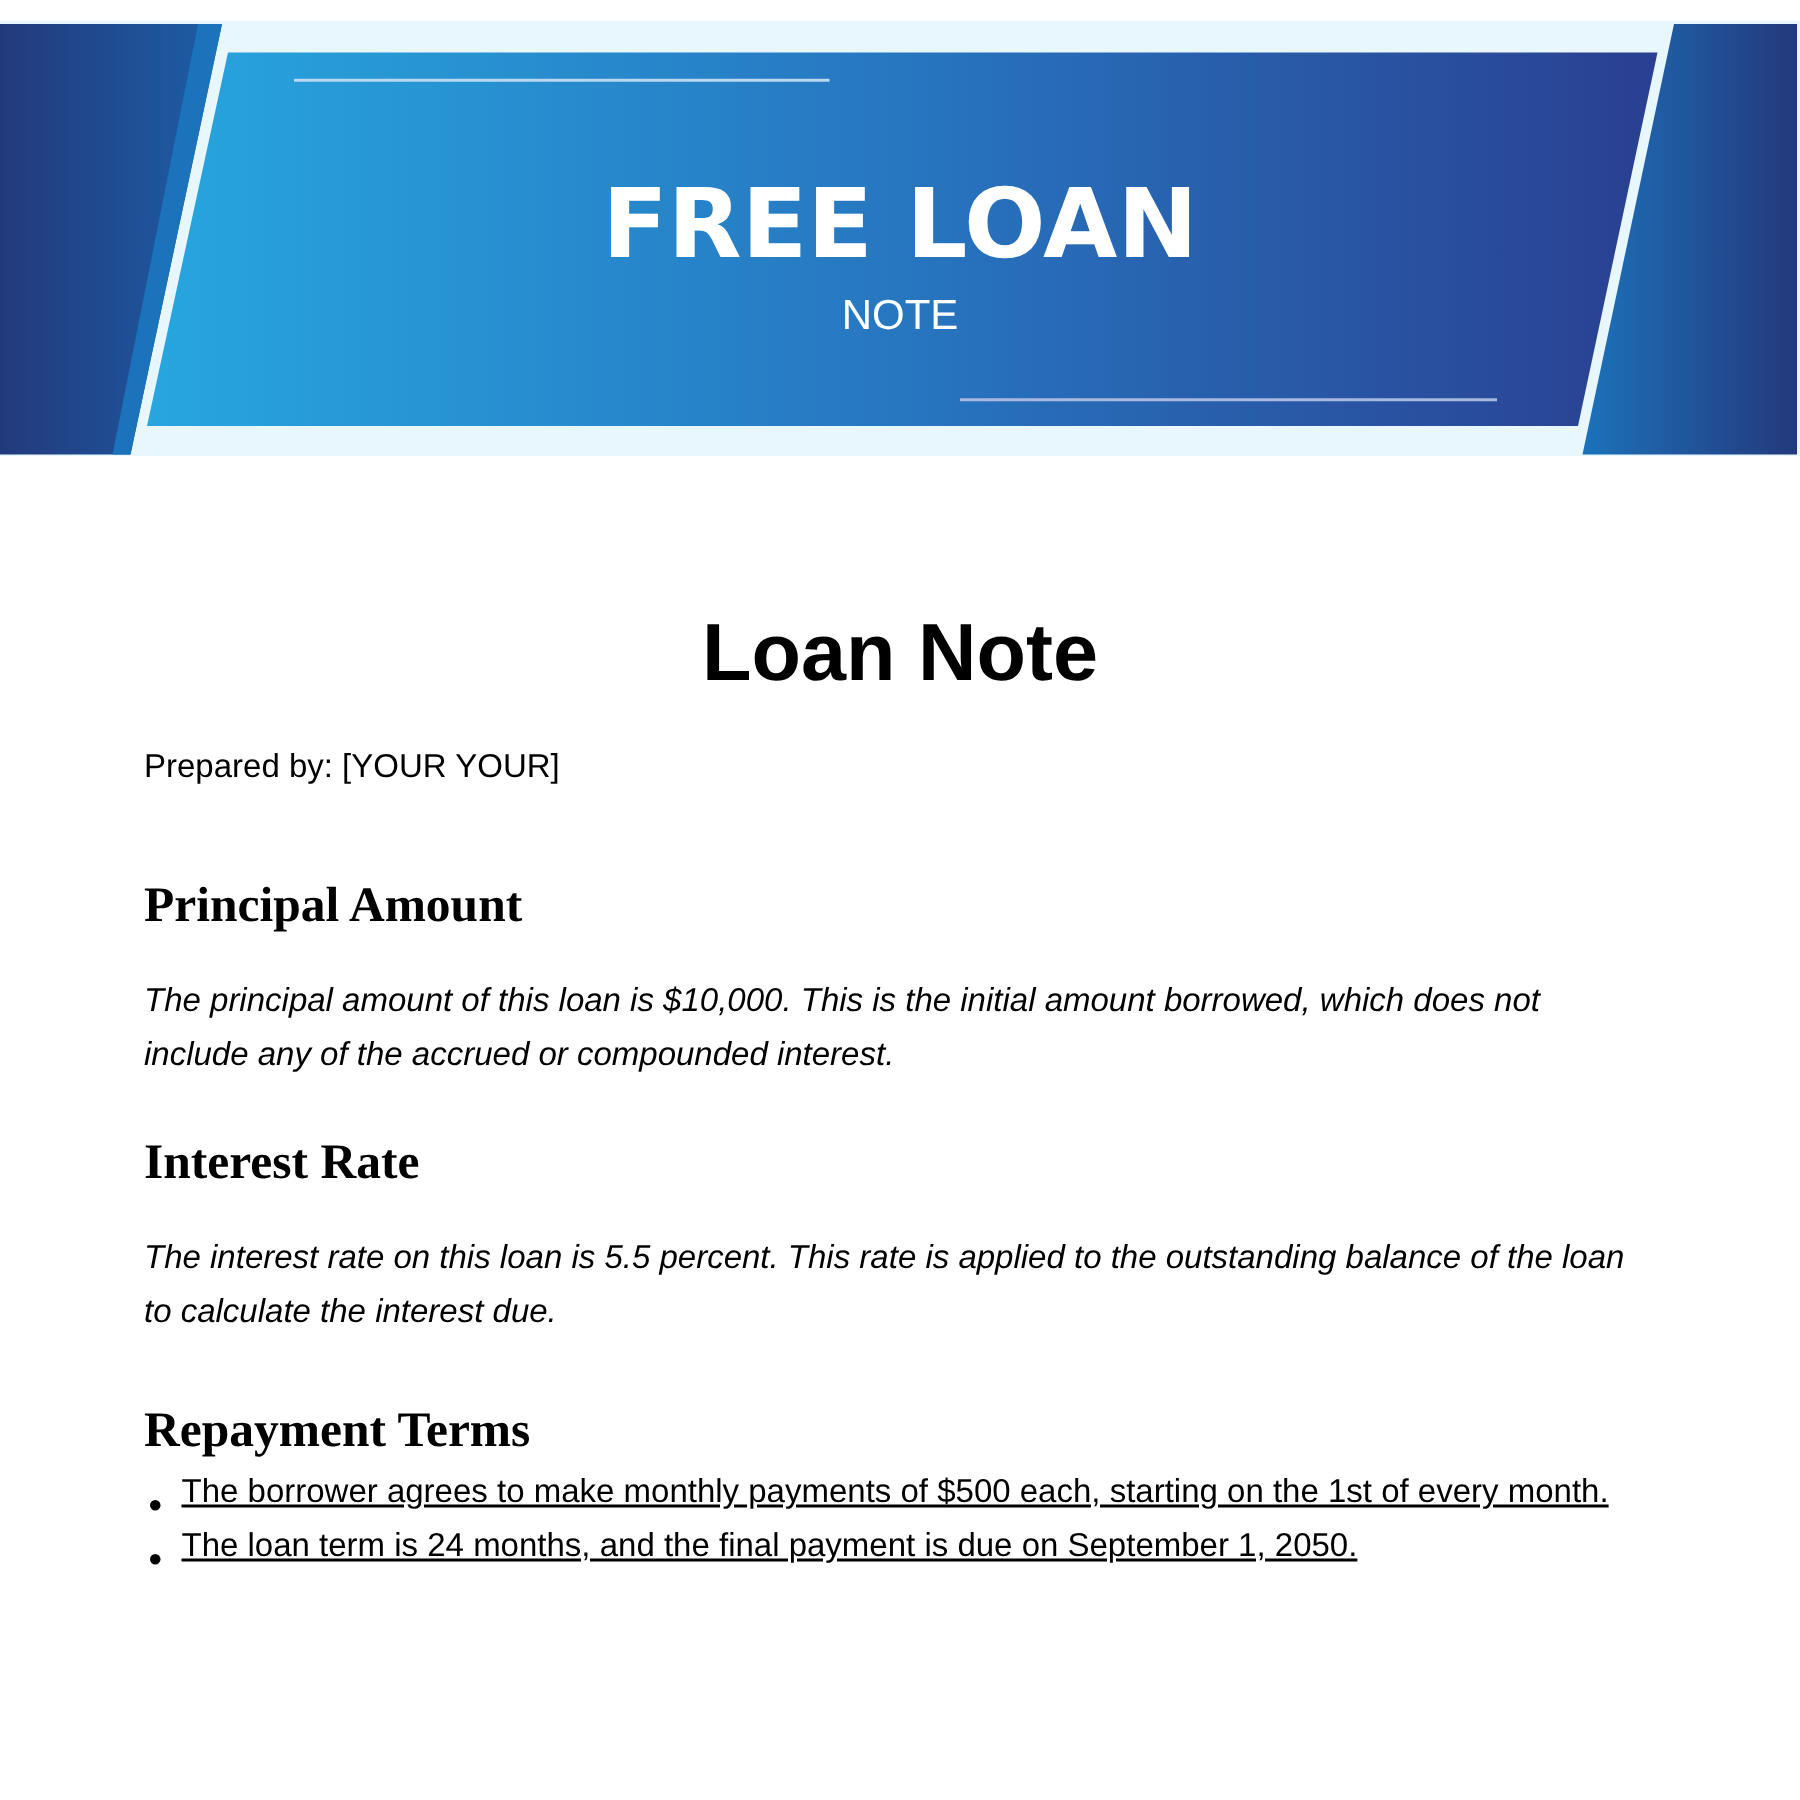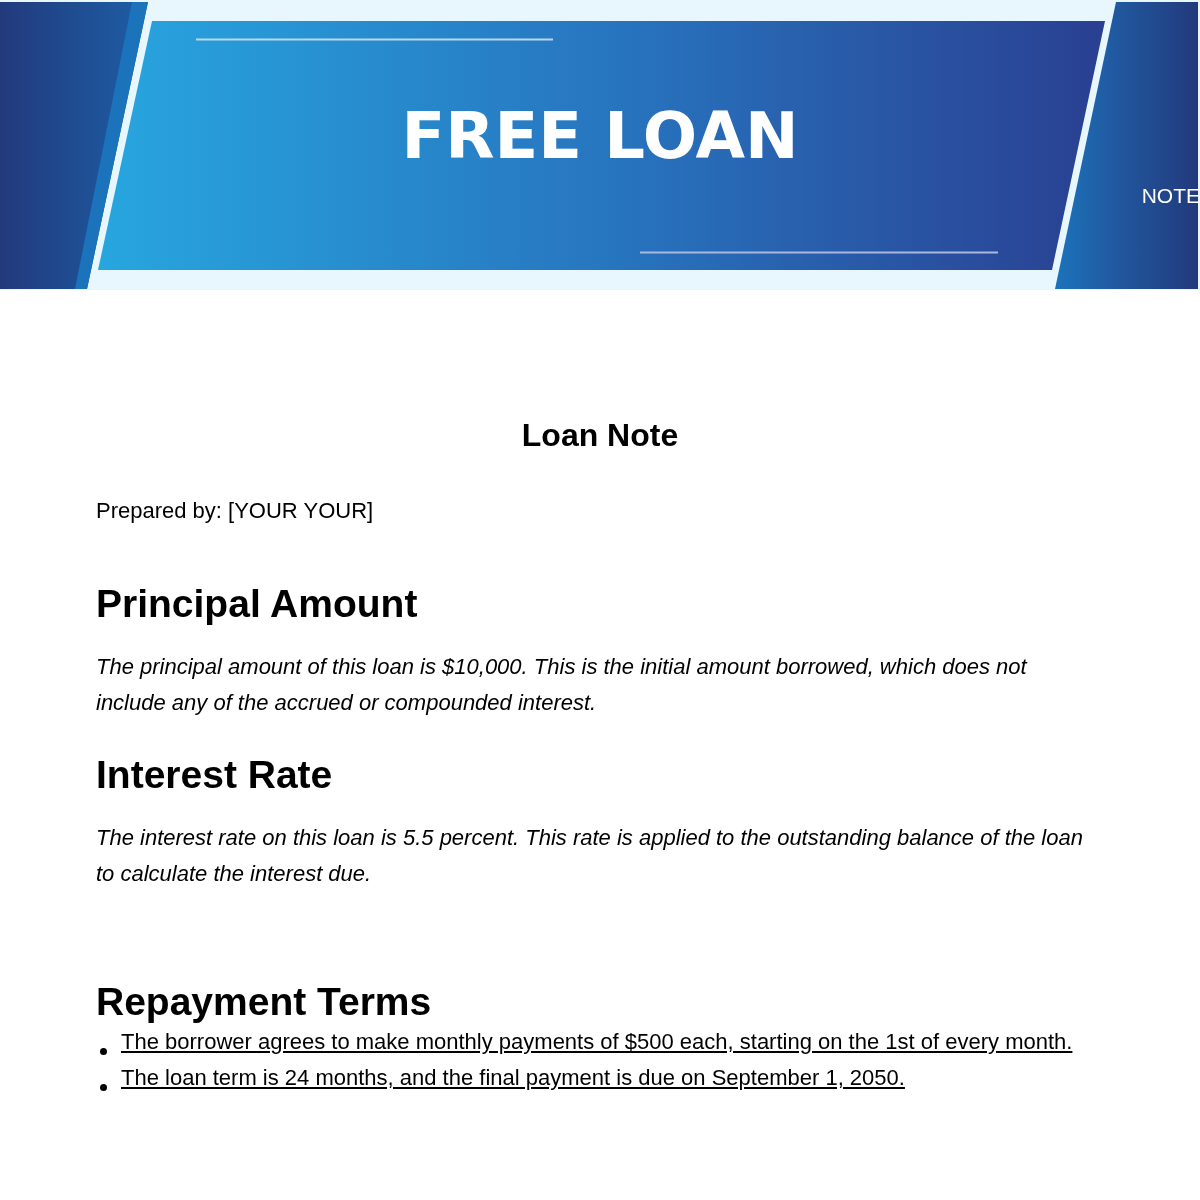"FREE LOAN" .header { top: 0 -> 14px }
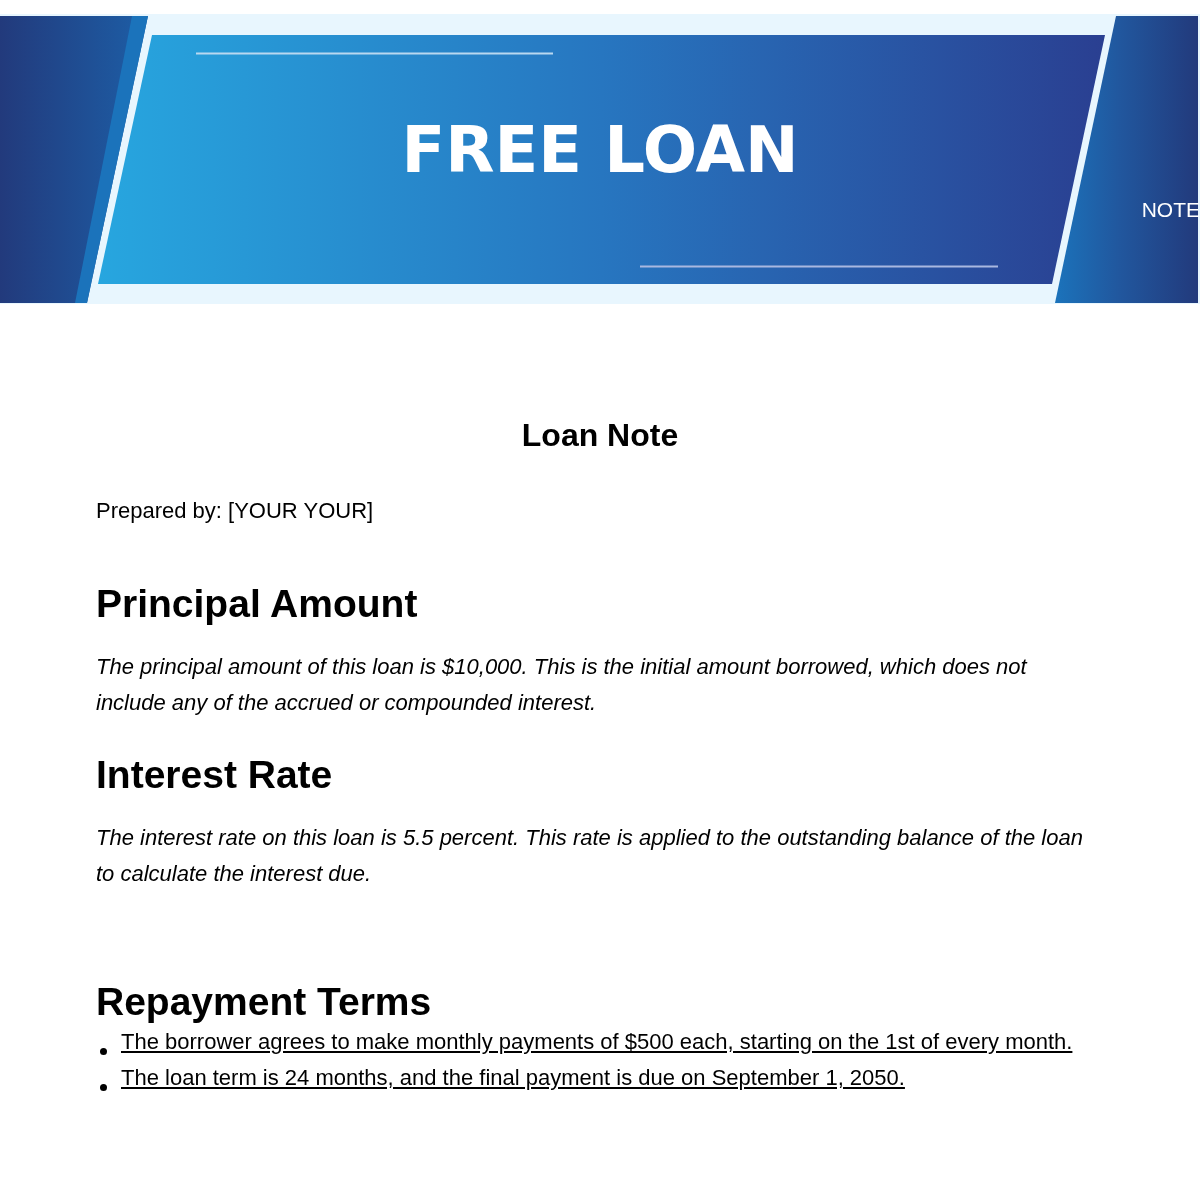"NOTE" .header-subtitle { font-size: 21px -> 28px; text-align: right -> center }
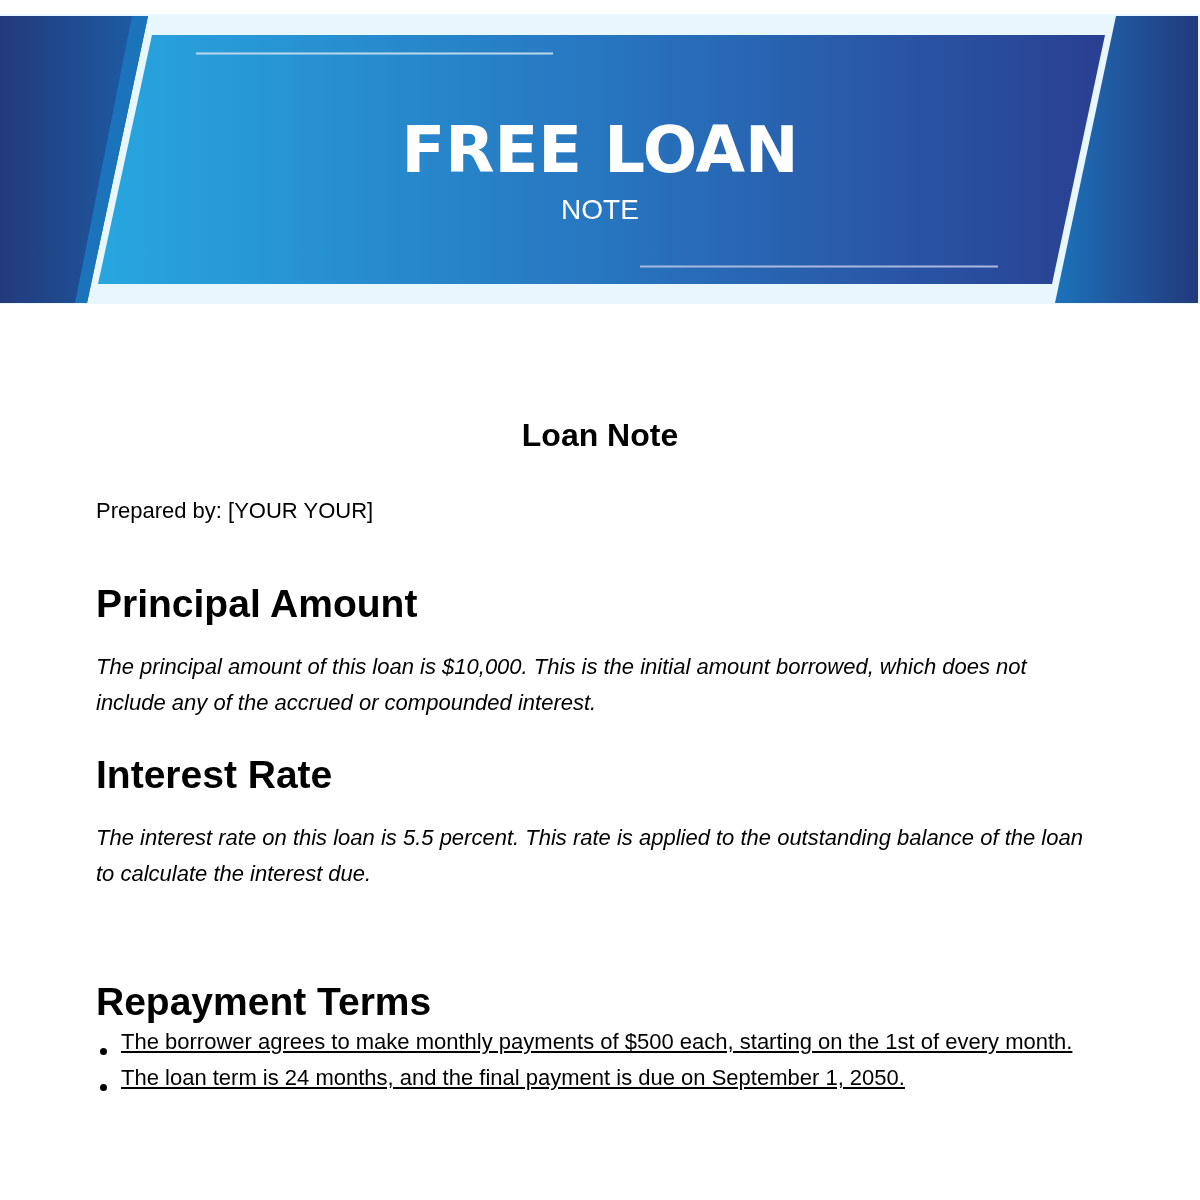"Loan Note" .doc-title { font-size: 32px -> 54px }
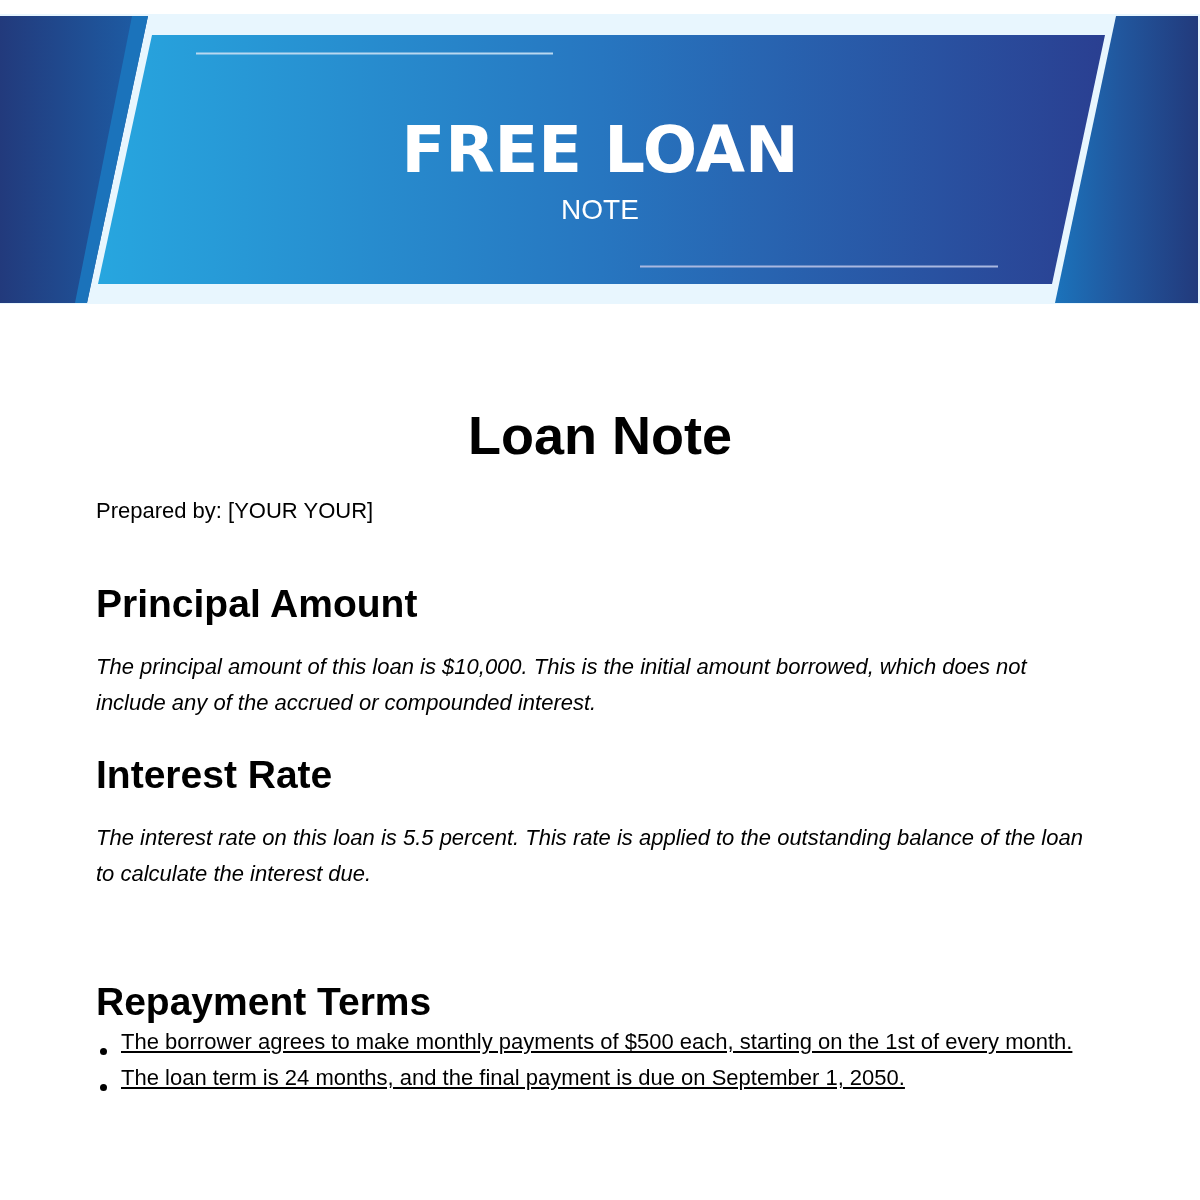"Principal Amount" .section-heading { font-family: none -> Liberation Serif, serif; font-size: 39px -> 33px }
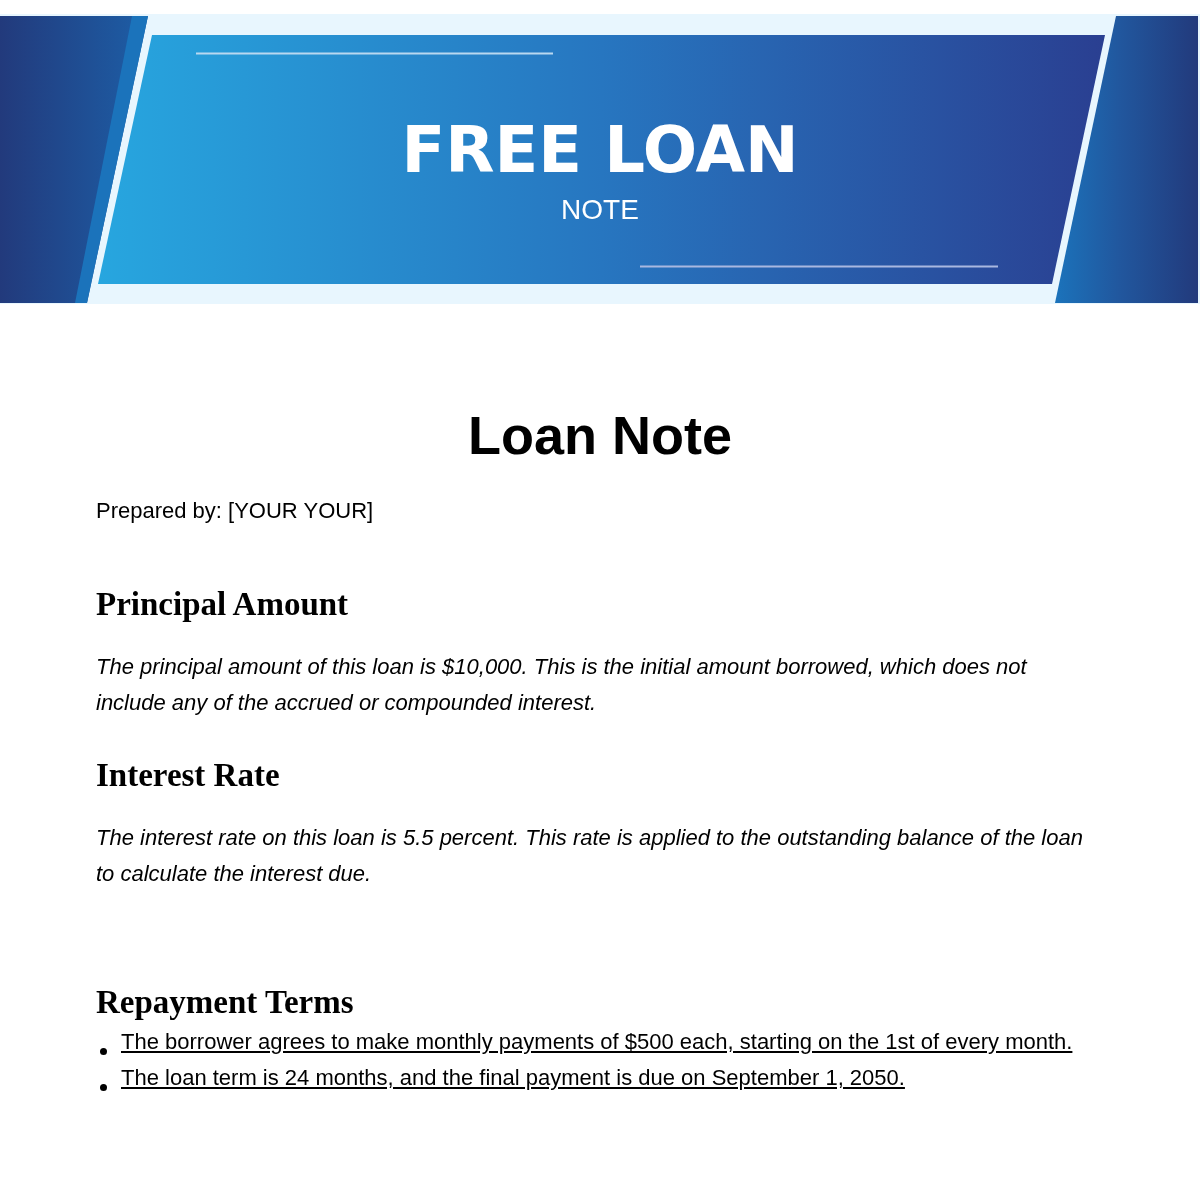"Repayment Terms" .sec-repay { margin-top: 88px -> 40px }
